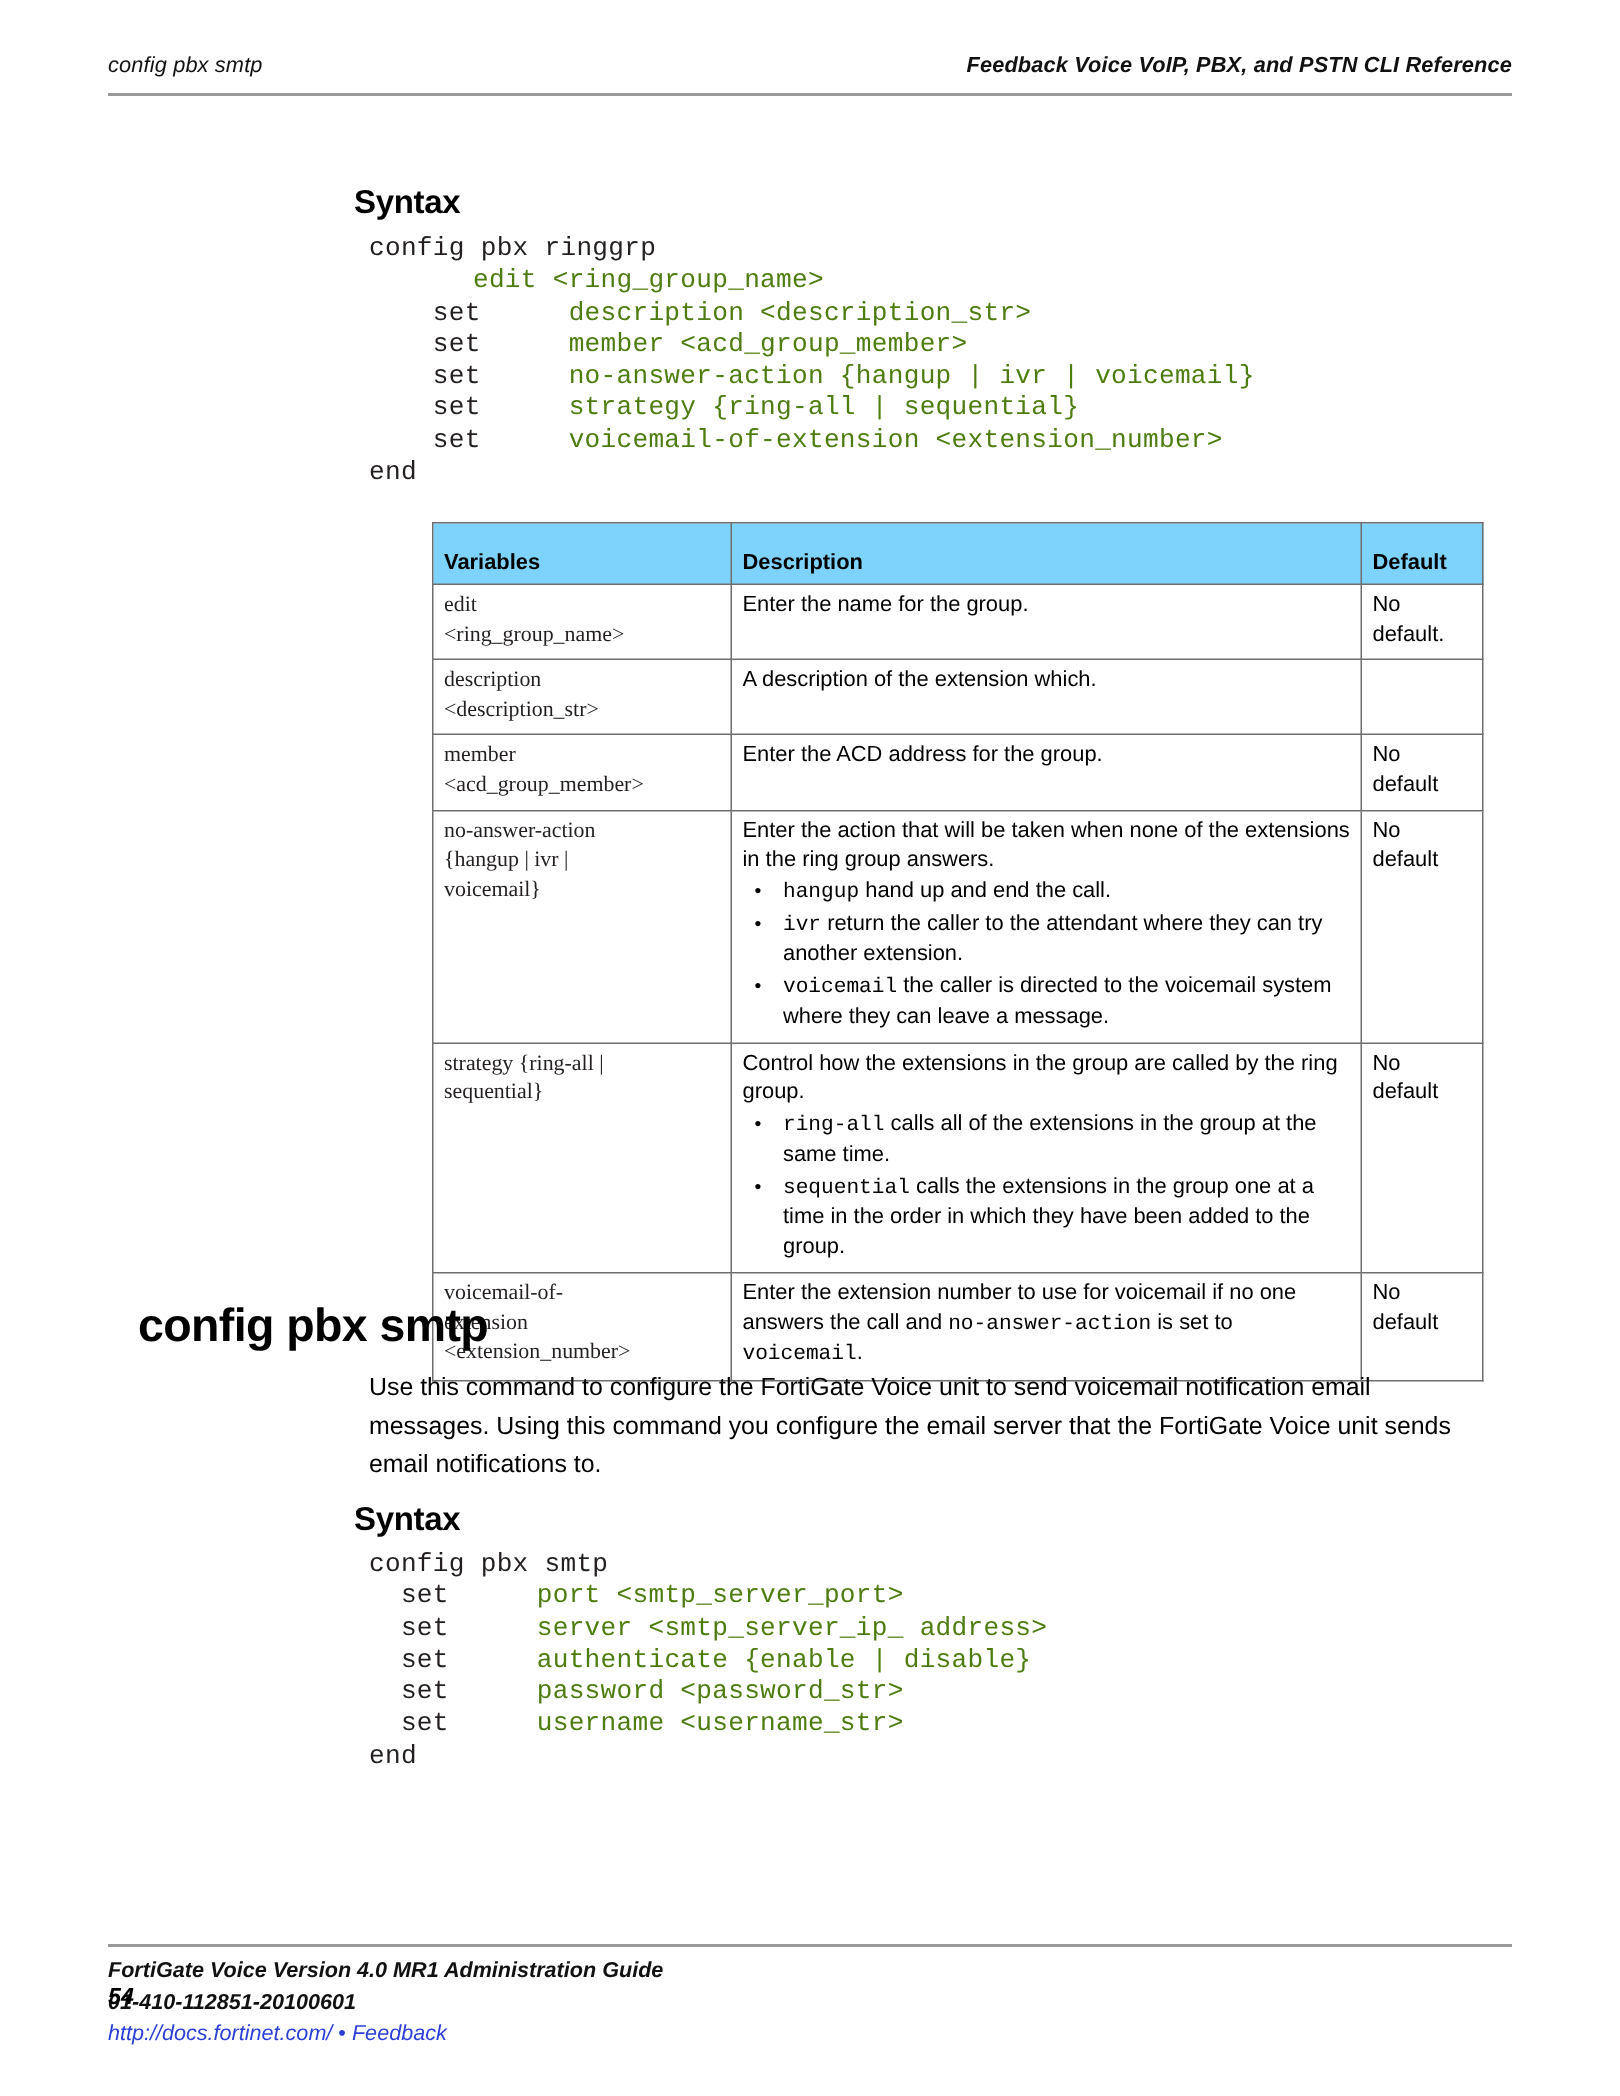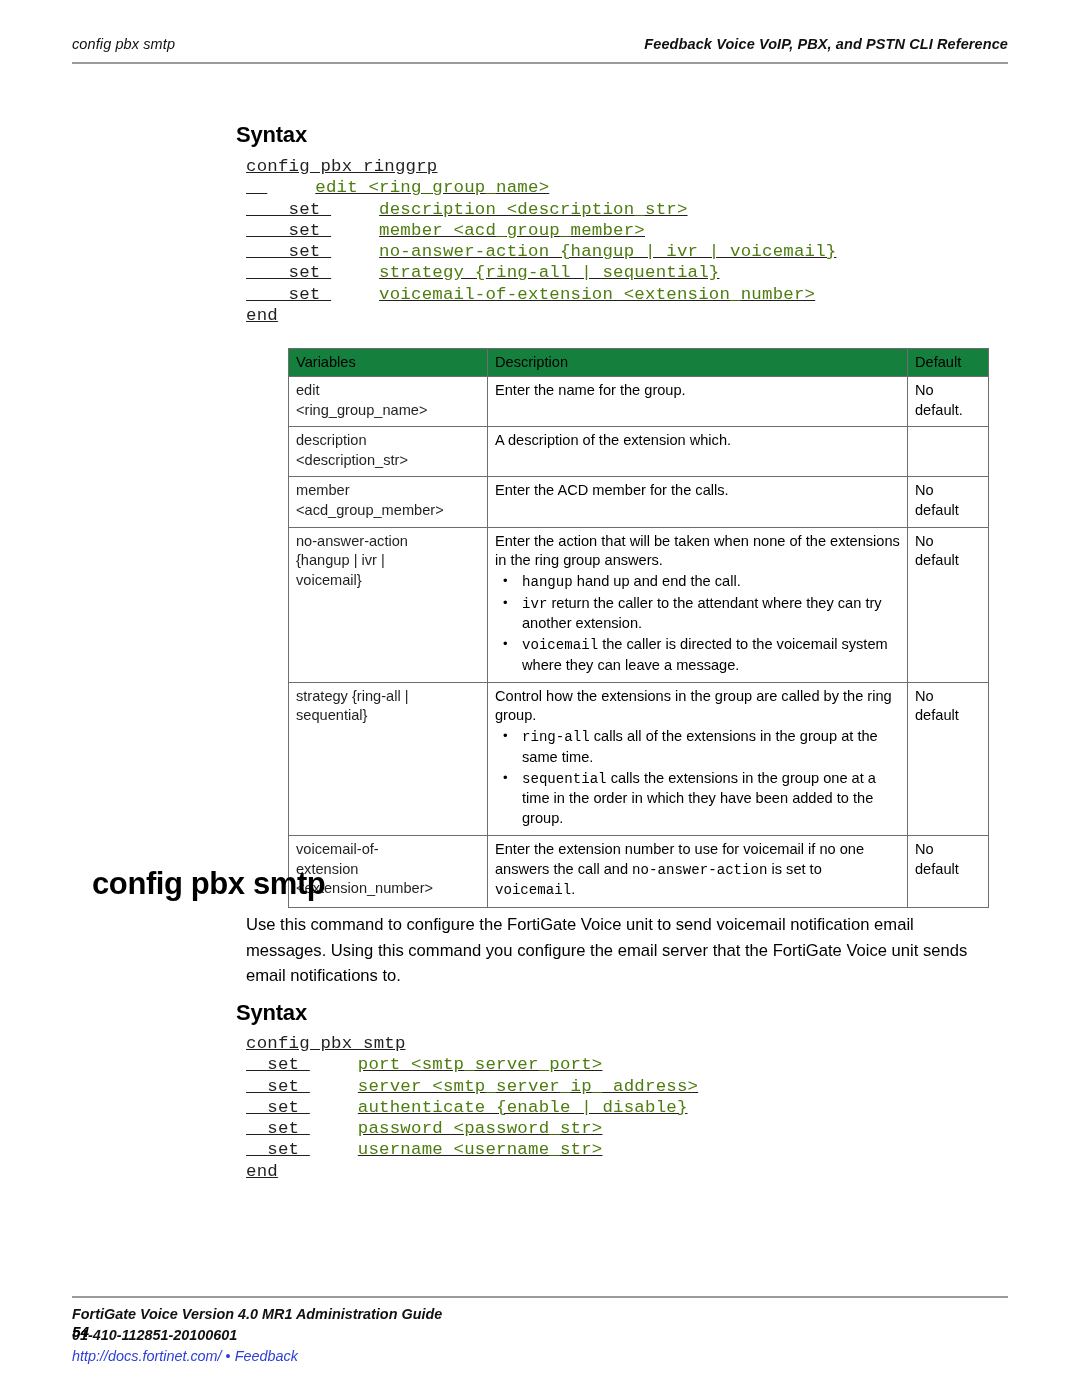"config pbx ringgrp" .code .ln { text-decoration: underline -> none }
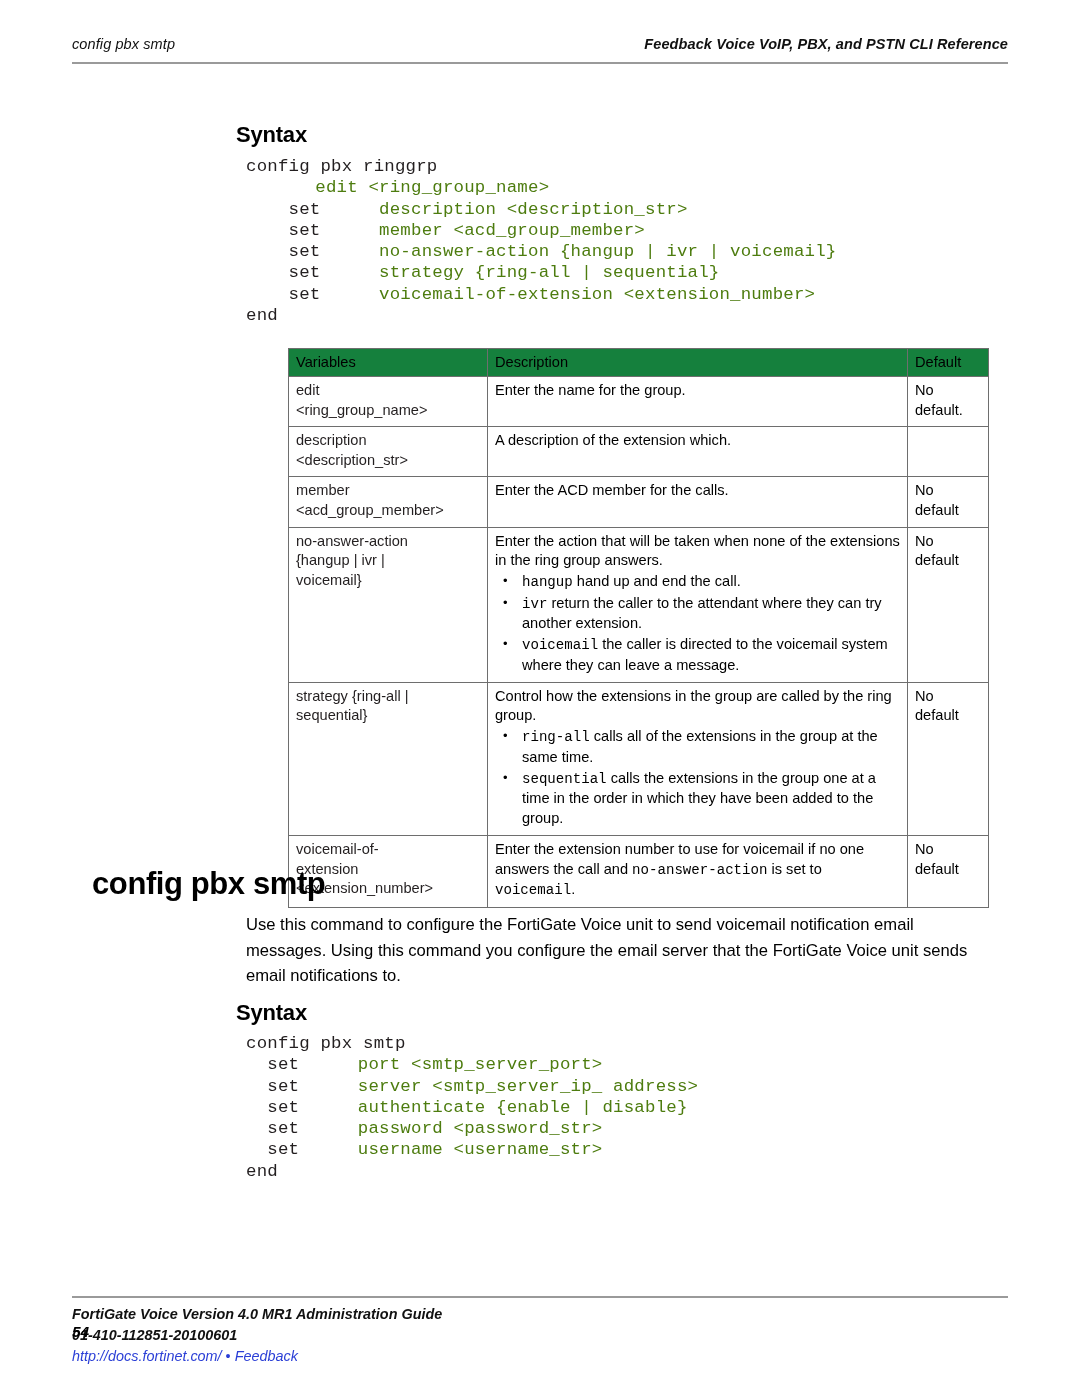"Variables" table.vars th { background: #15803d -> #7dd3fc; font-weight: 400 -> 700; padding-top: 5px -> 18px }
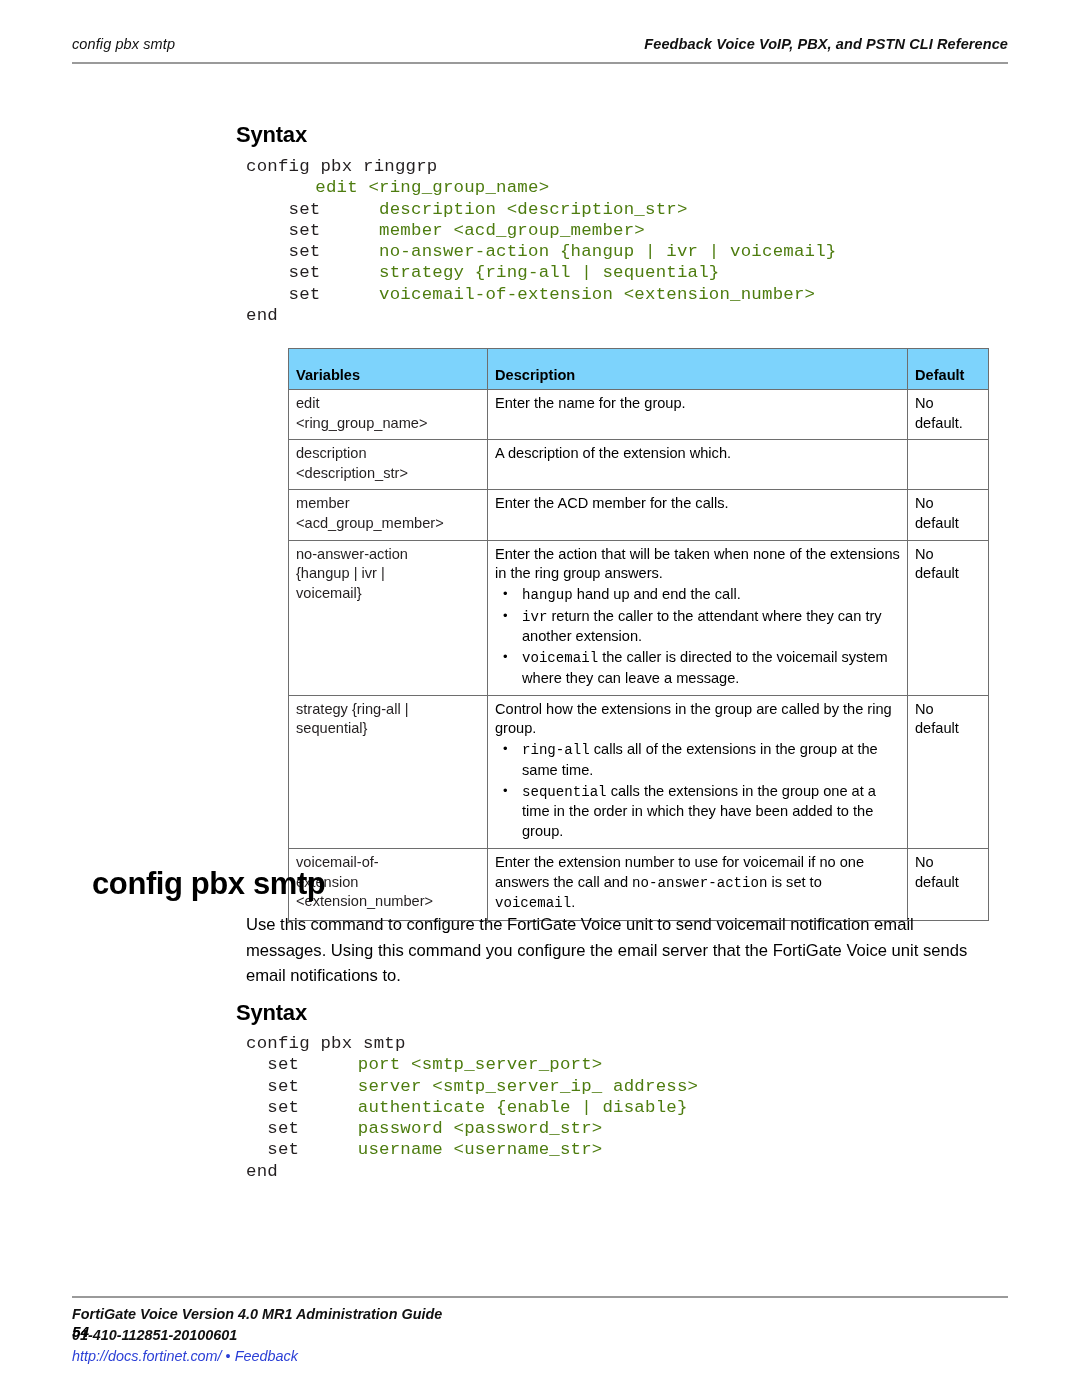"edit" td.var { font-family: Liberation Sans, sans-serif -> Liberation Serif, serif }
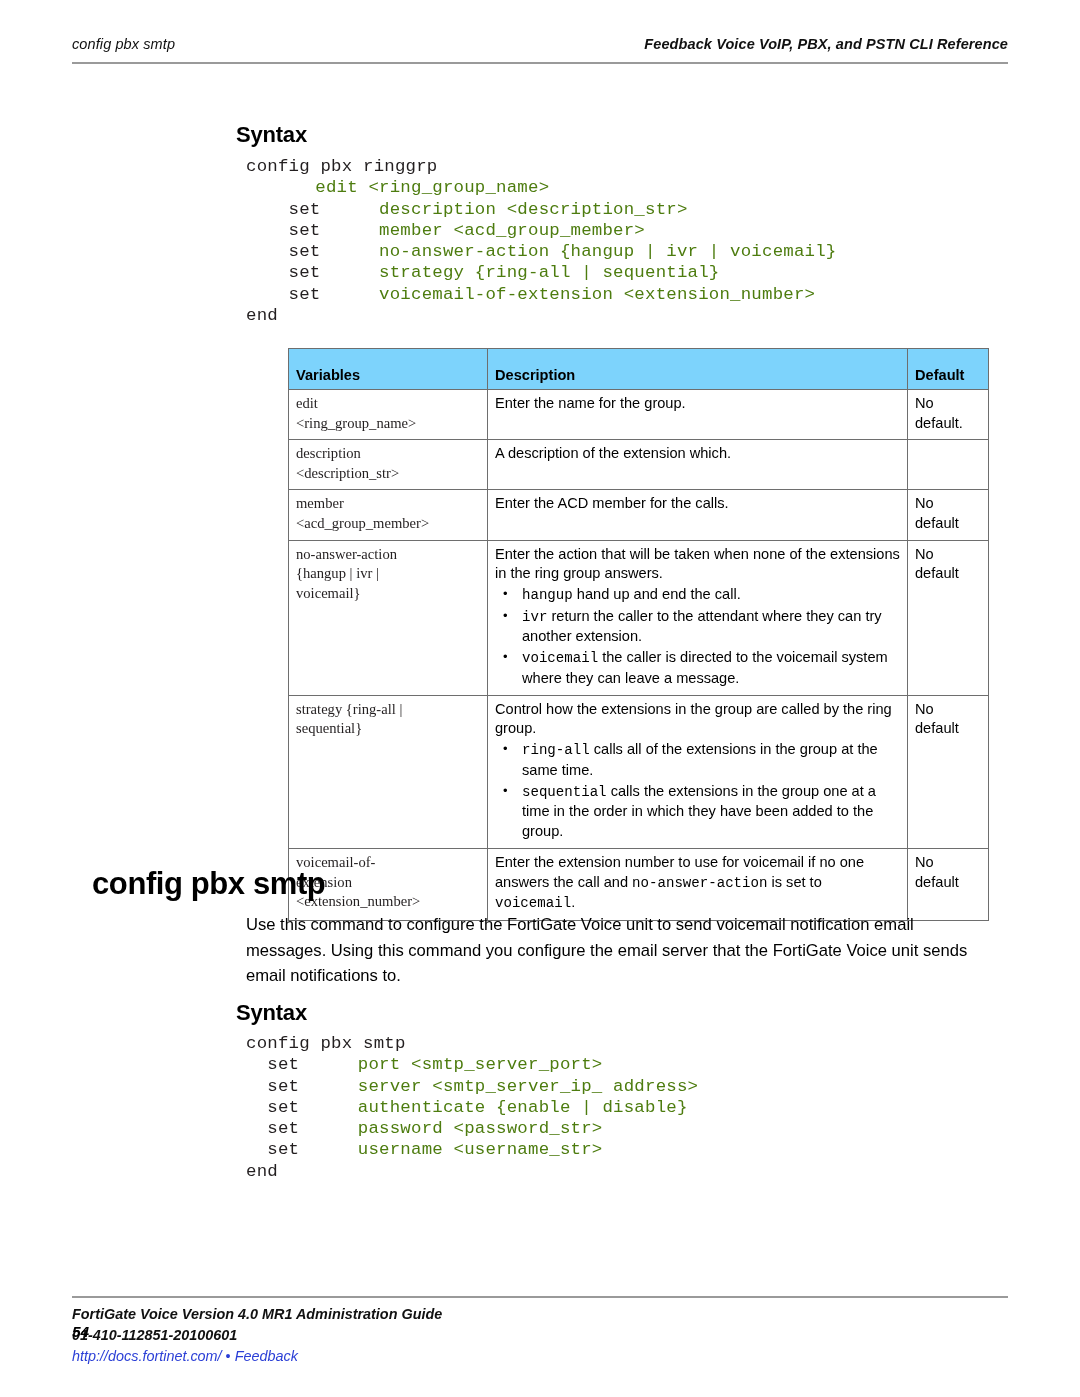"Enter the ACD member for" span { text: member for the calls -> address for the group }
